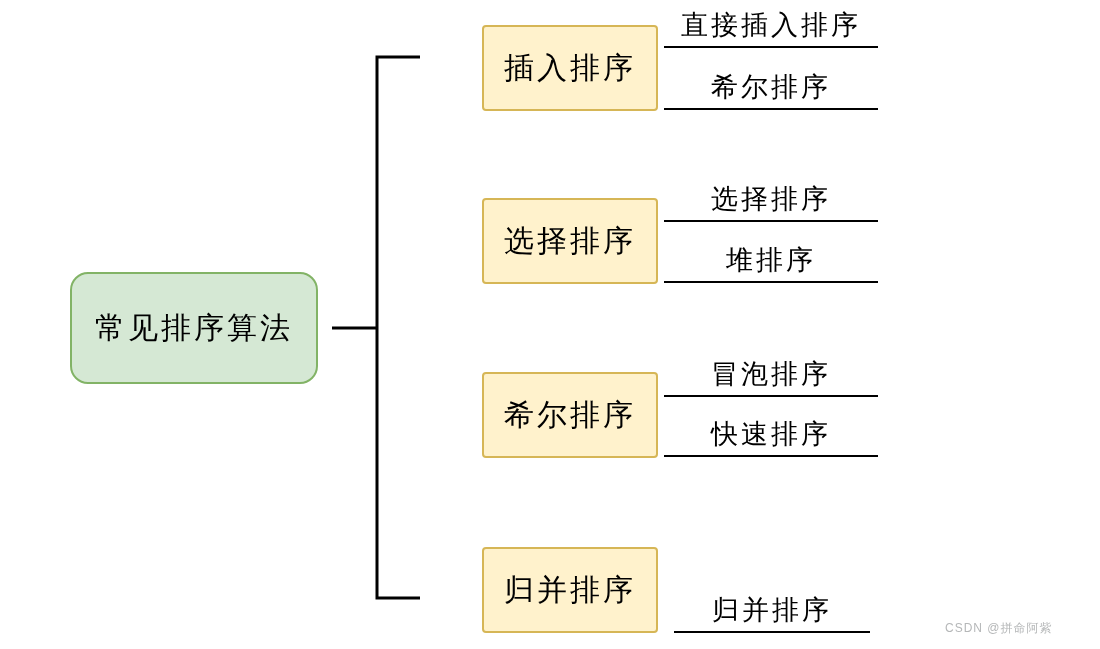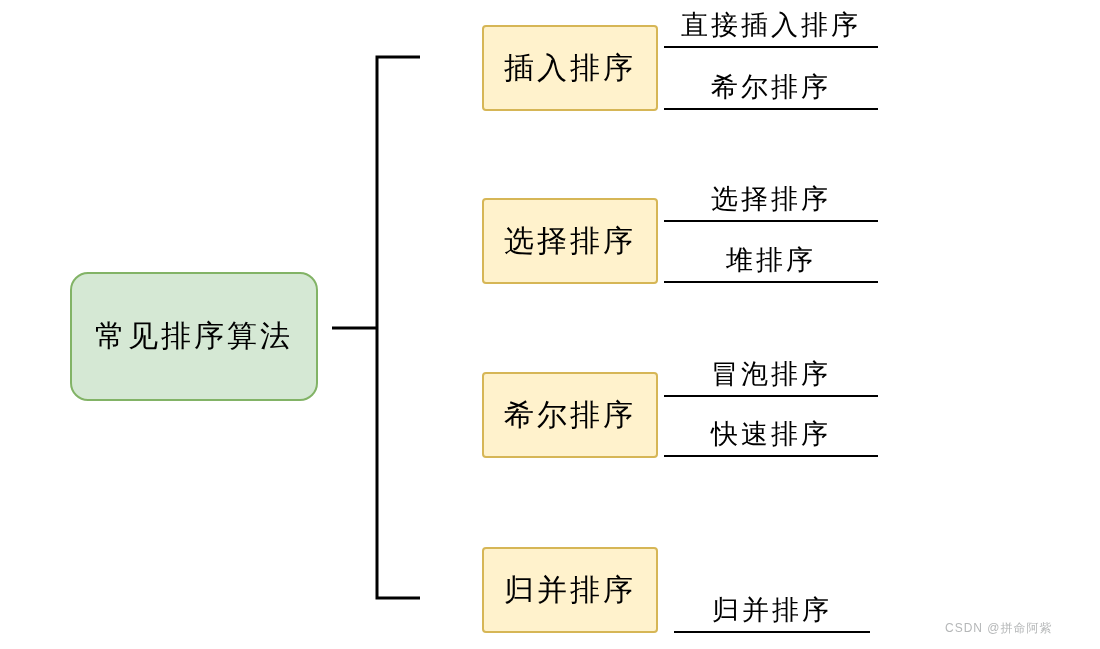"常见排序算法" .root { height: 129px -> 112px }
